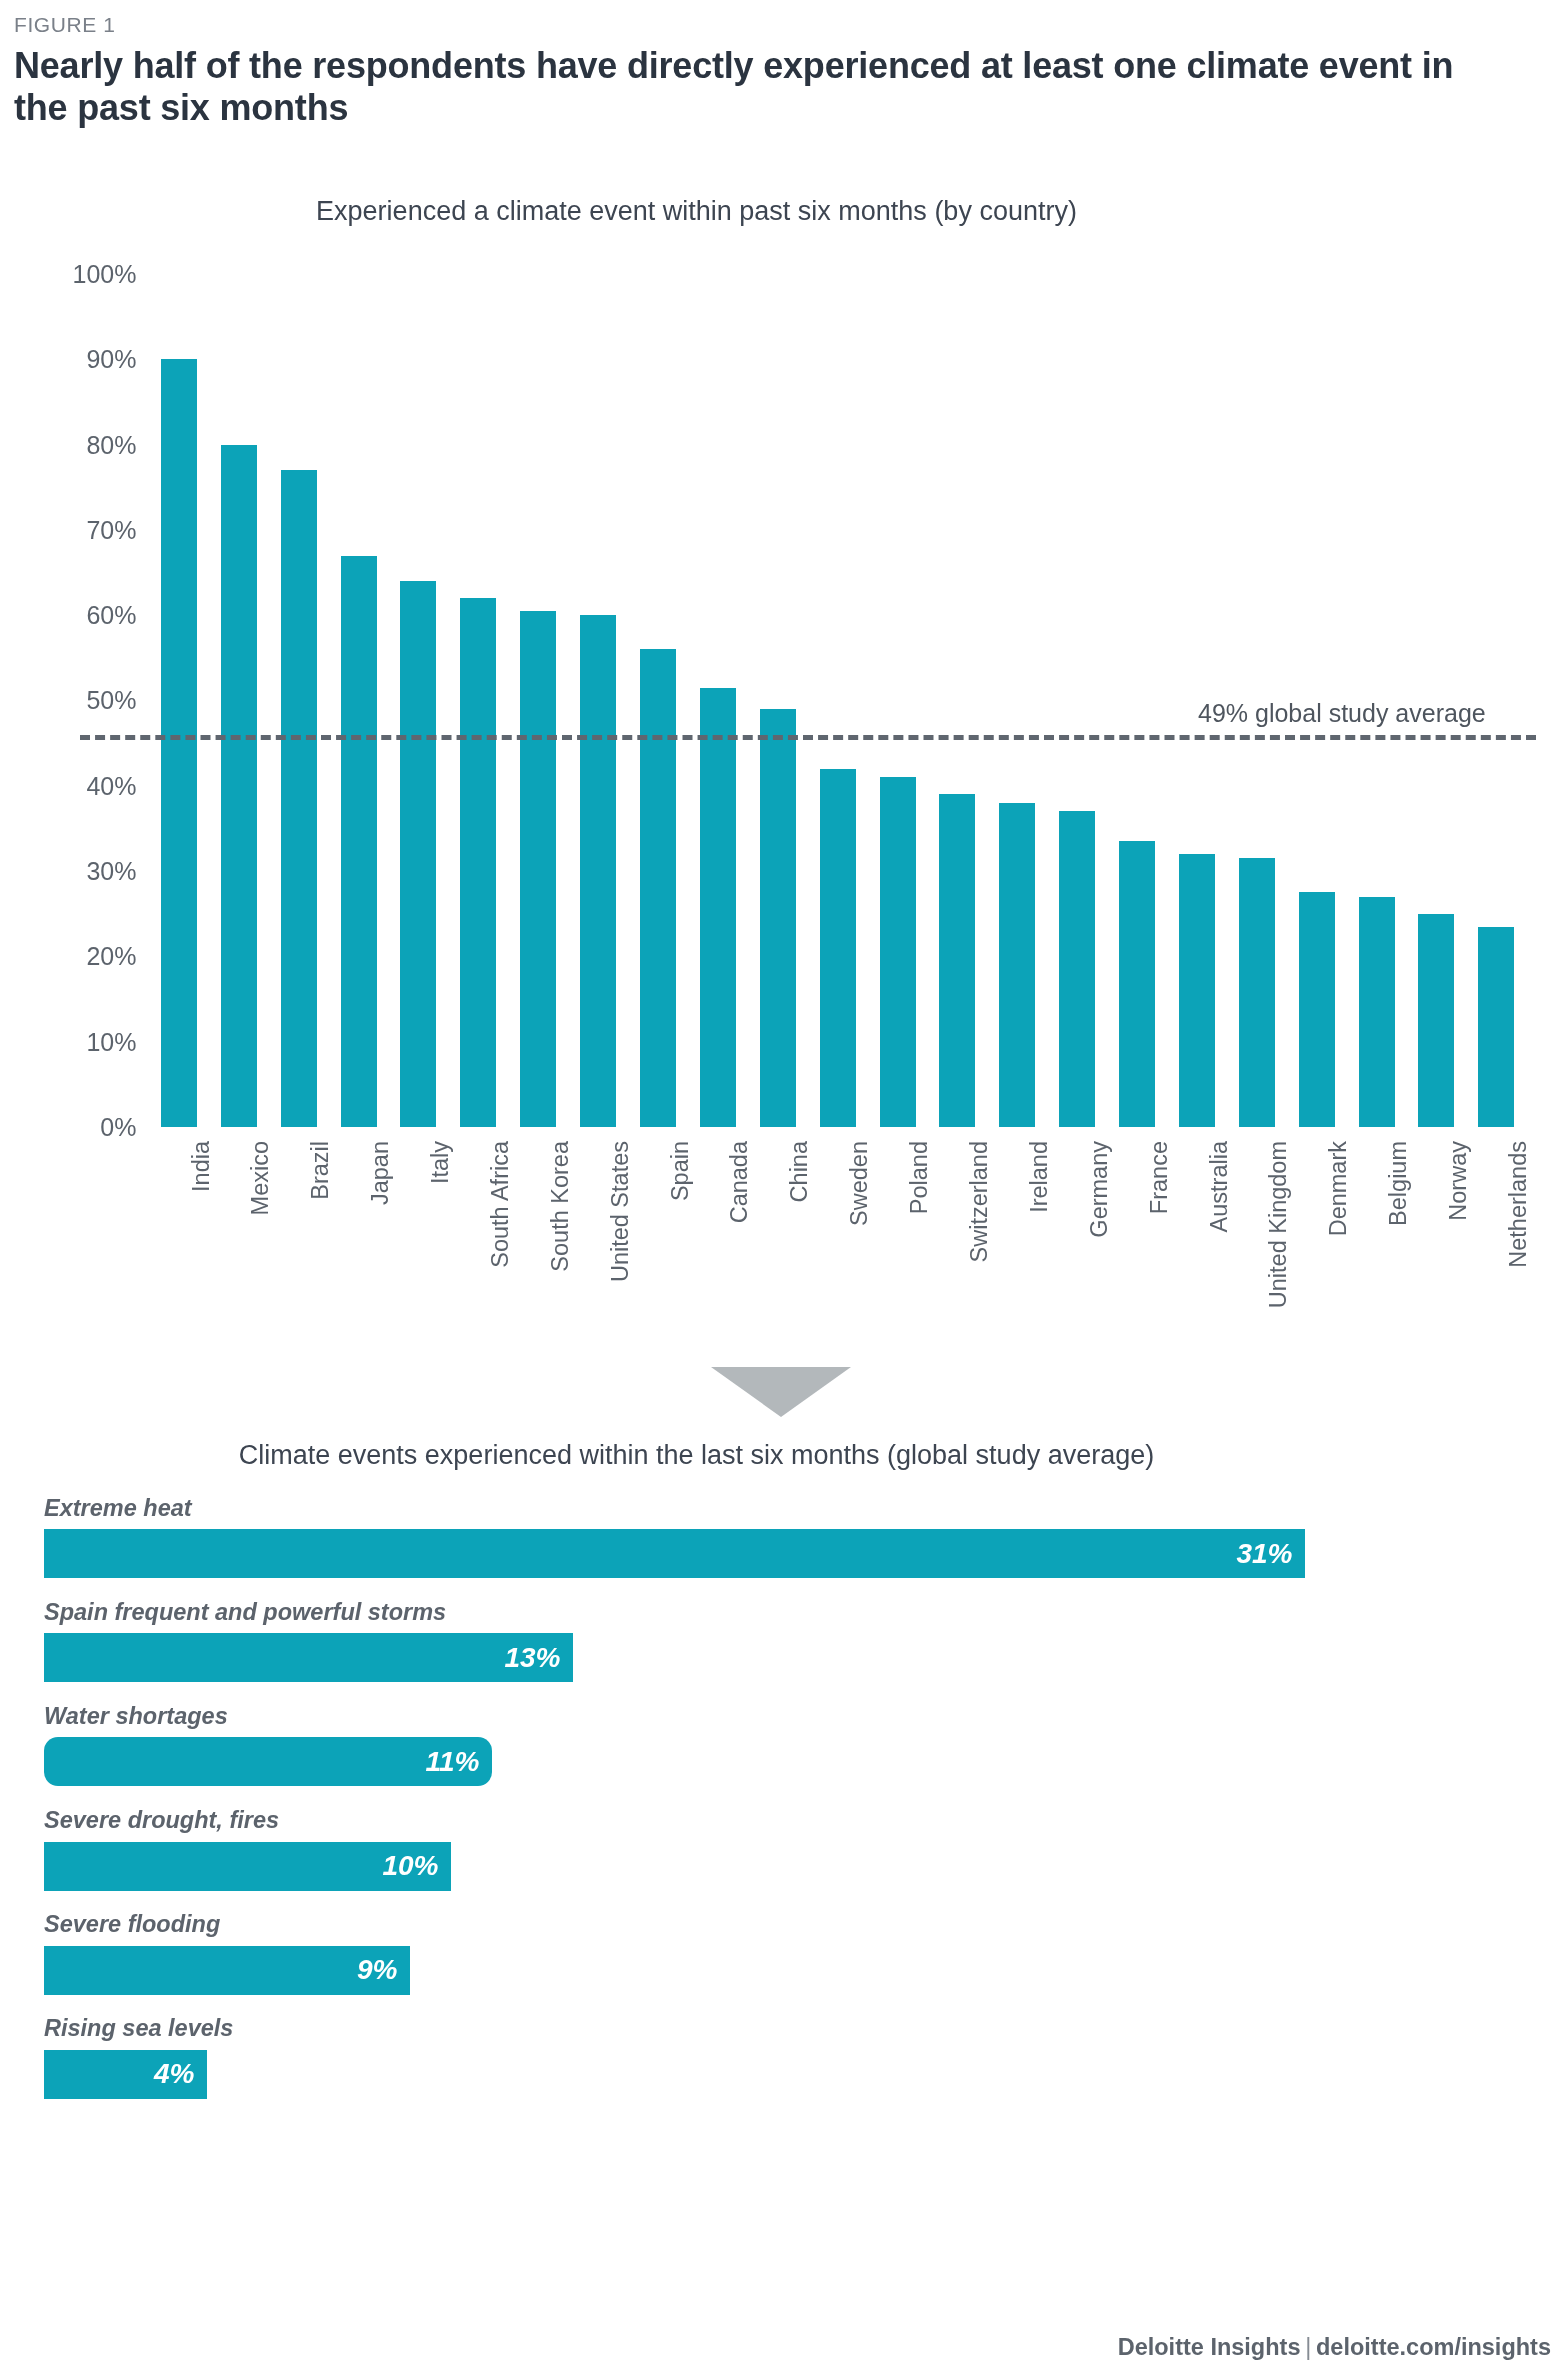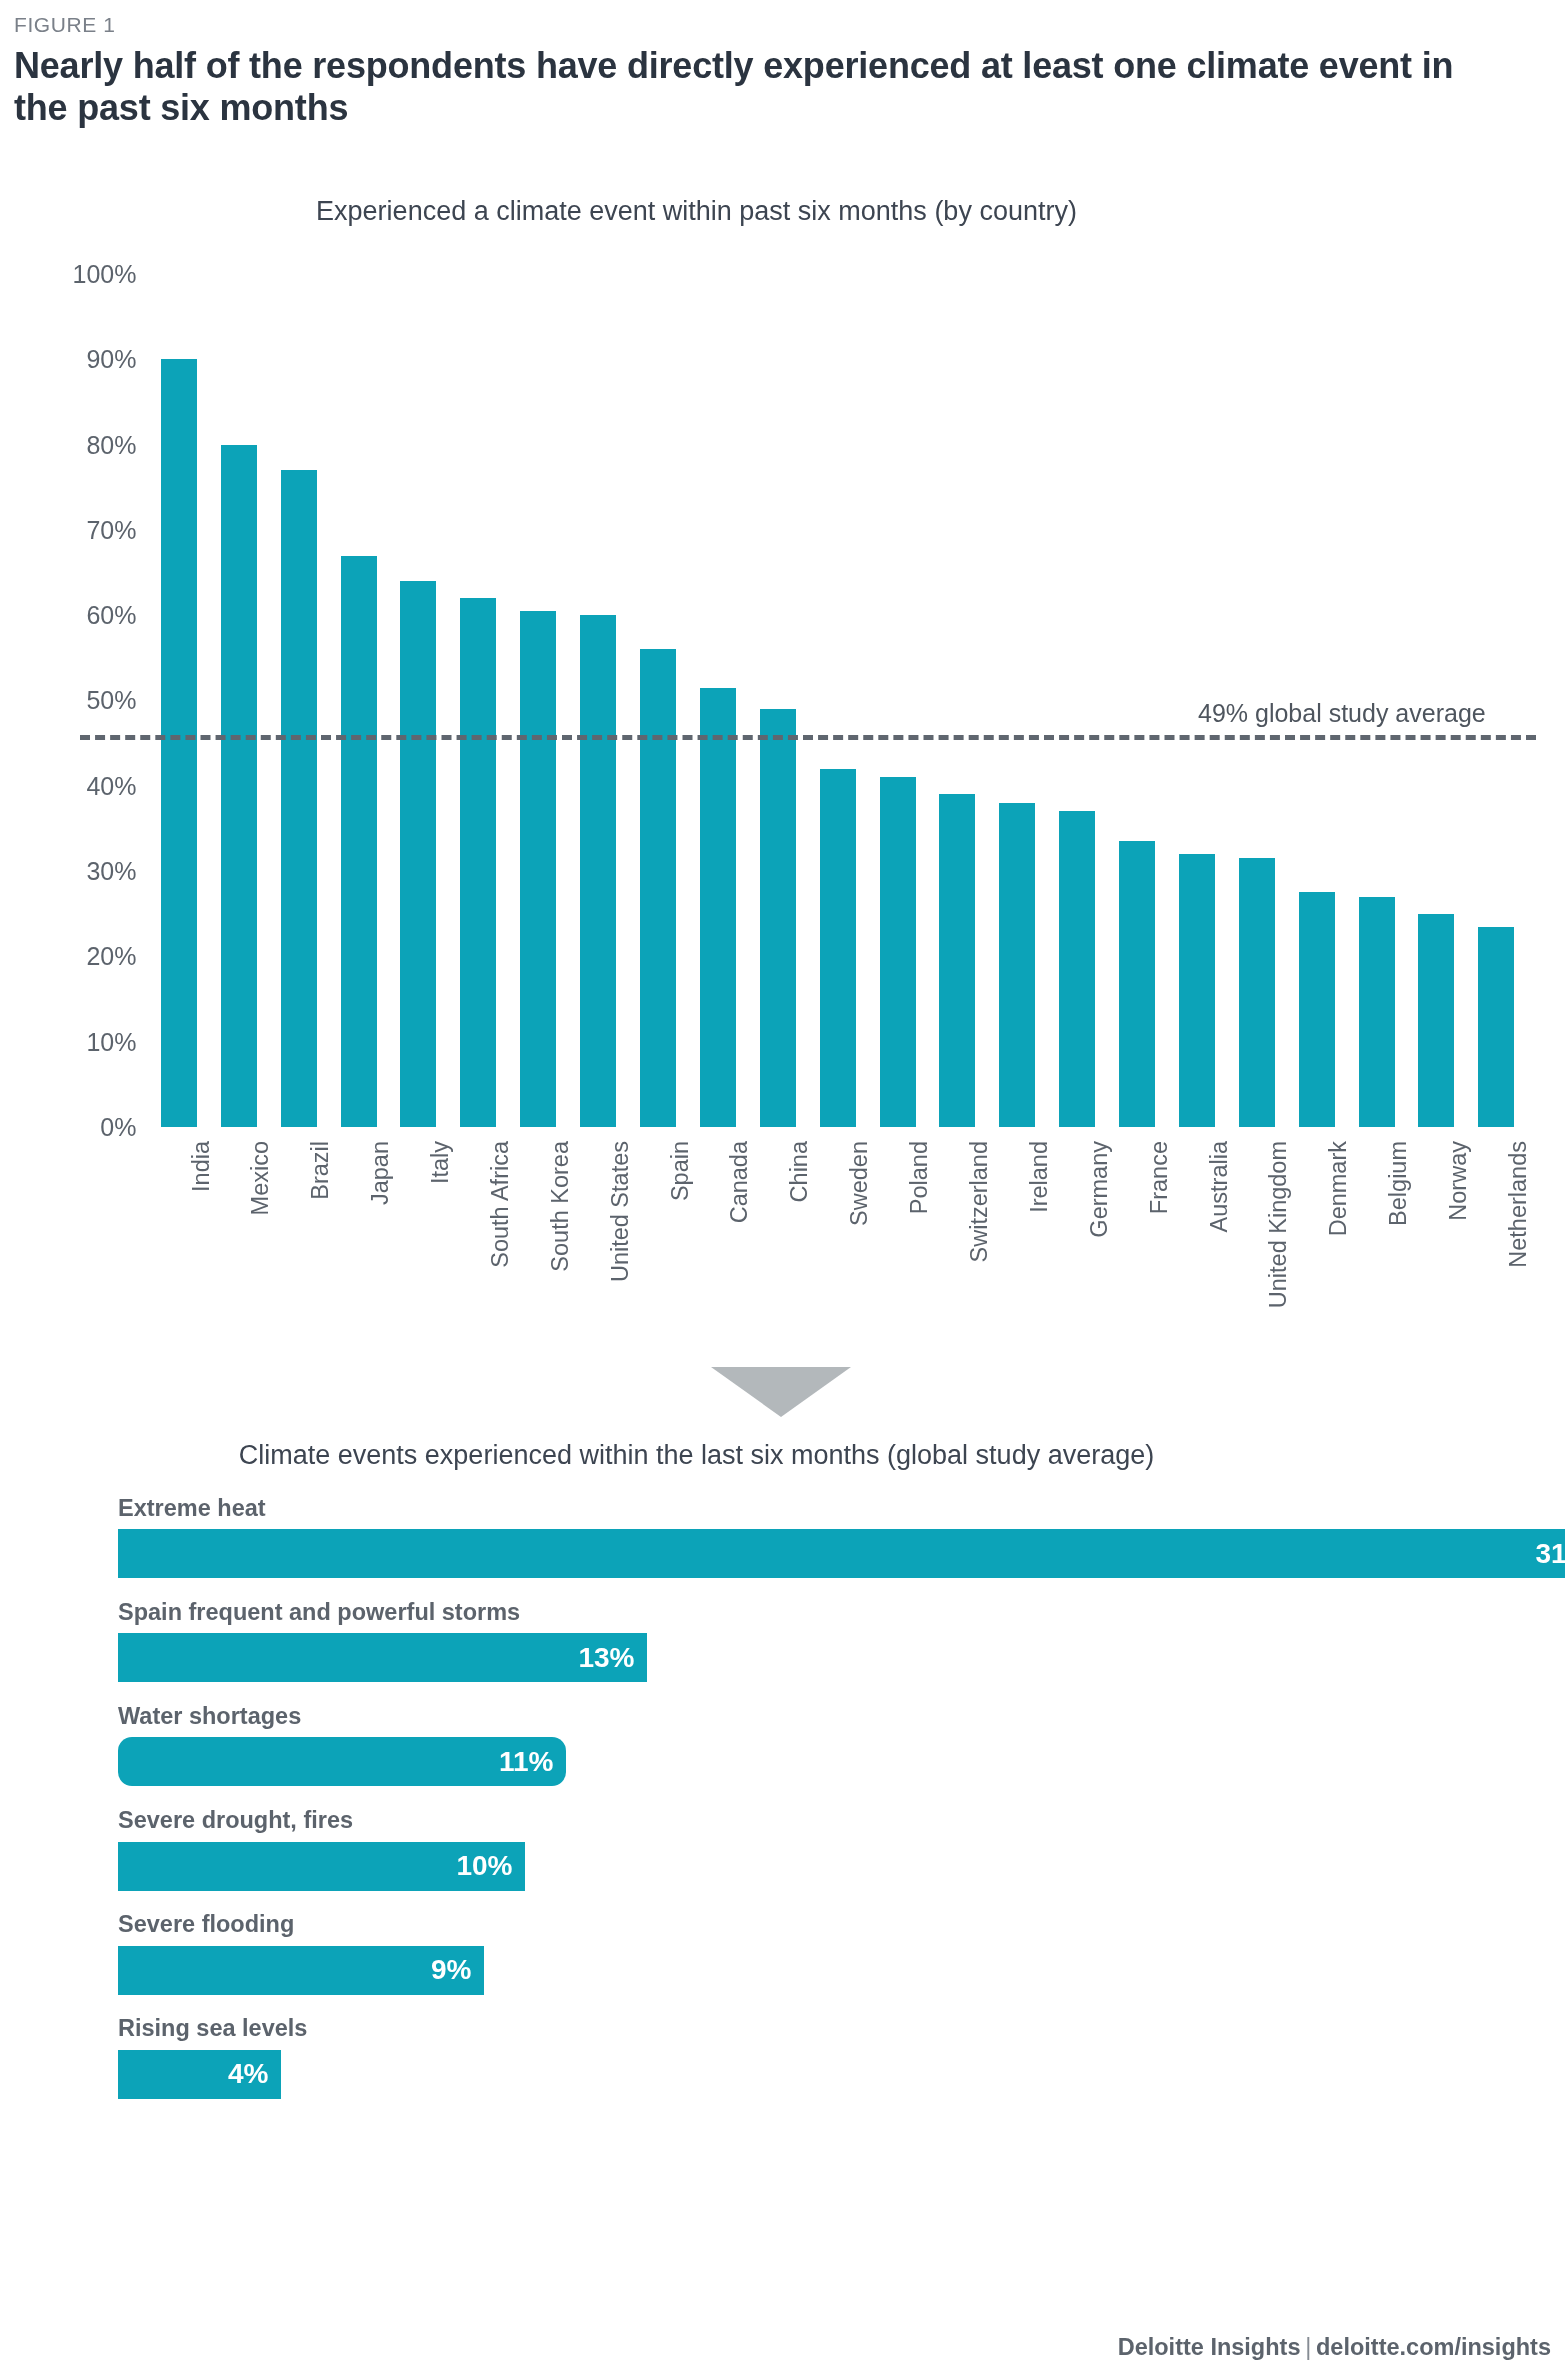"Extreme heat" .hrow { font-style: none -> italic; margin-left: 118px -> 44px }
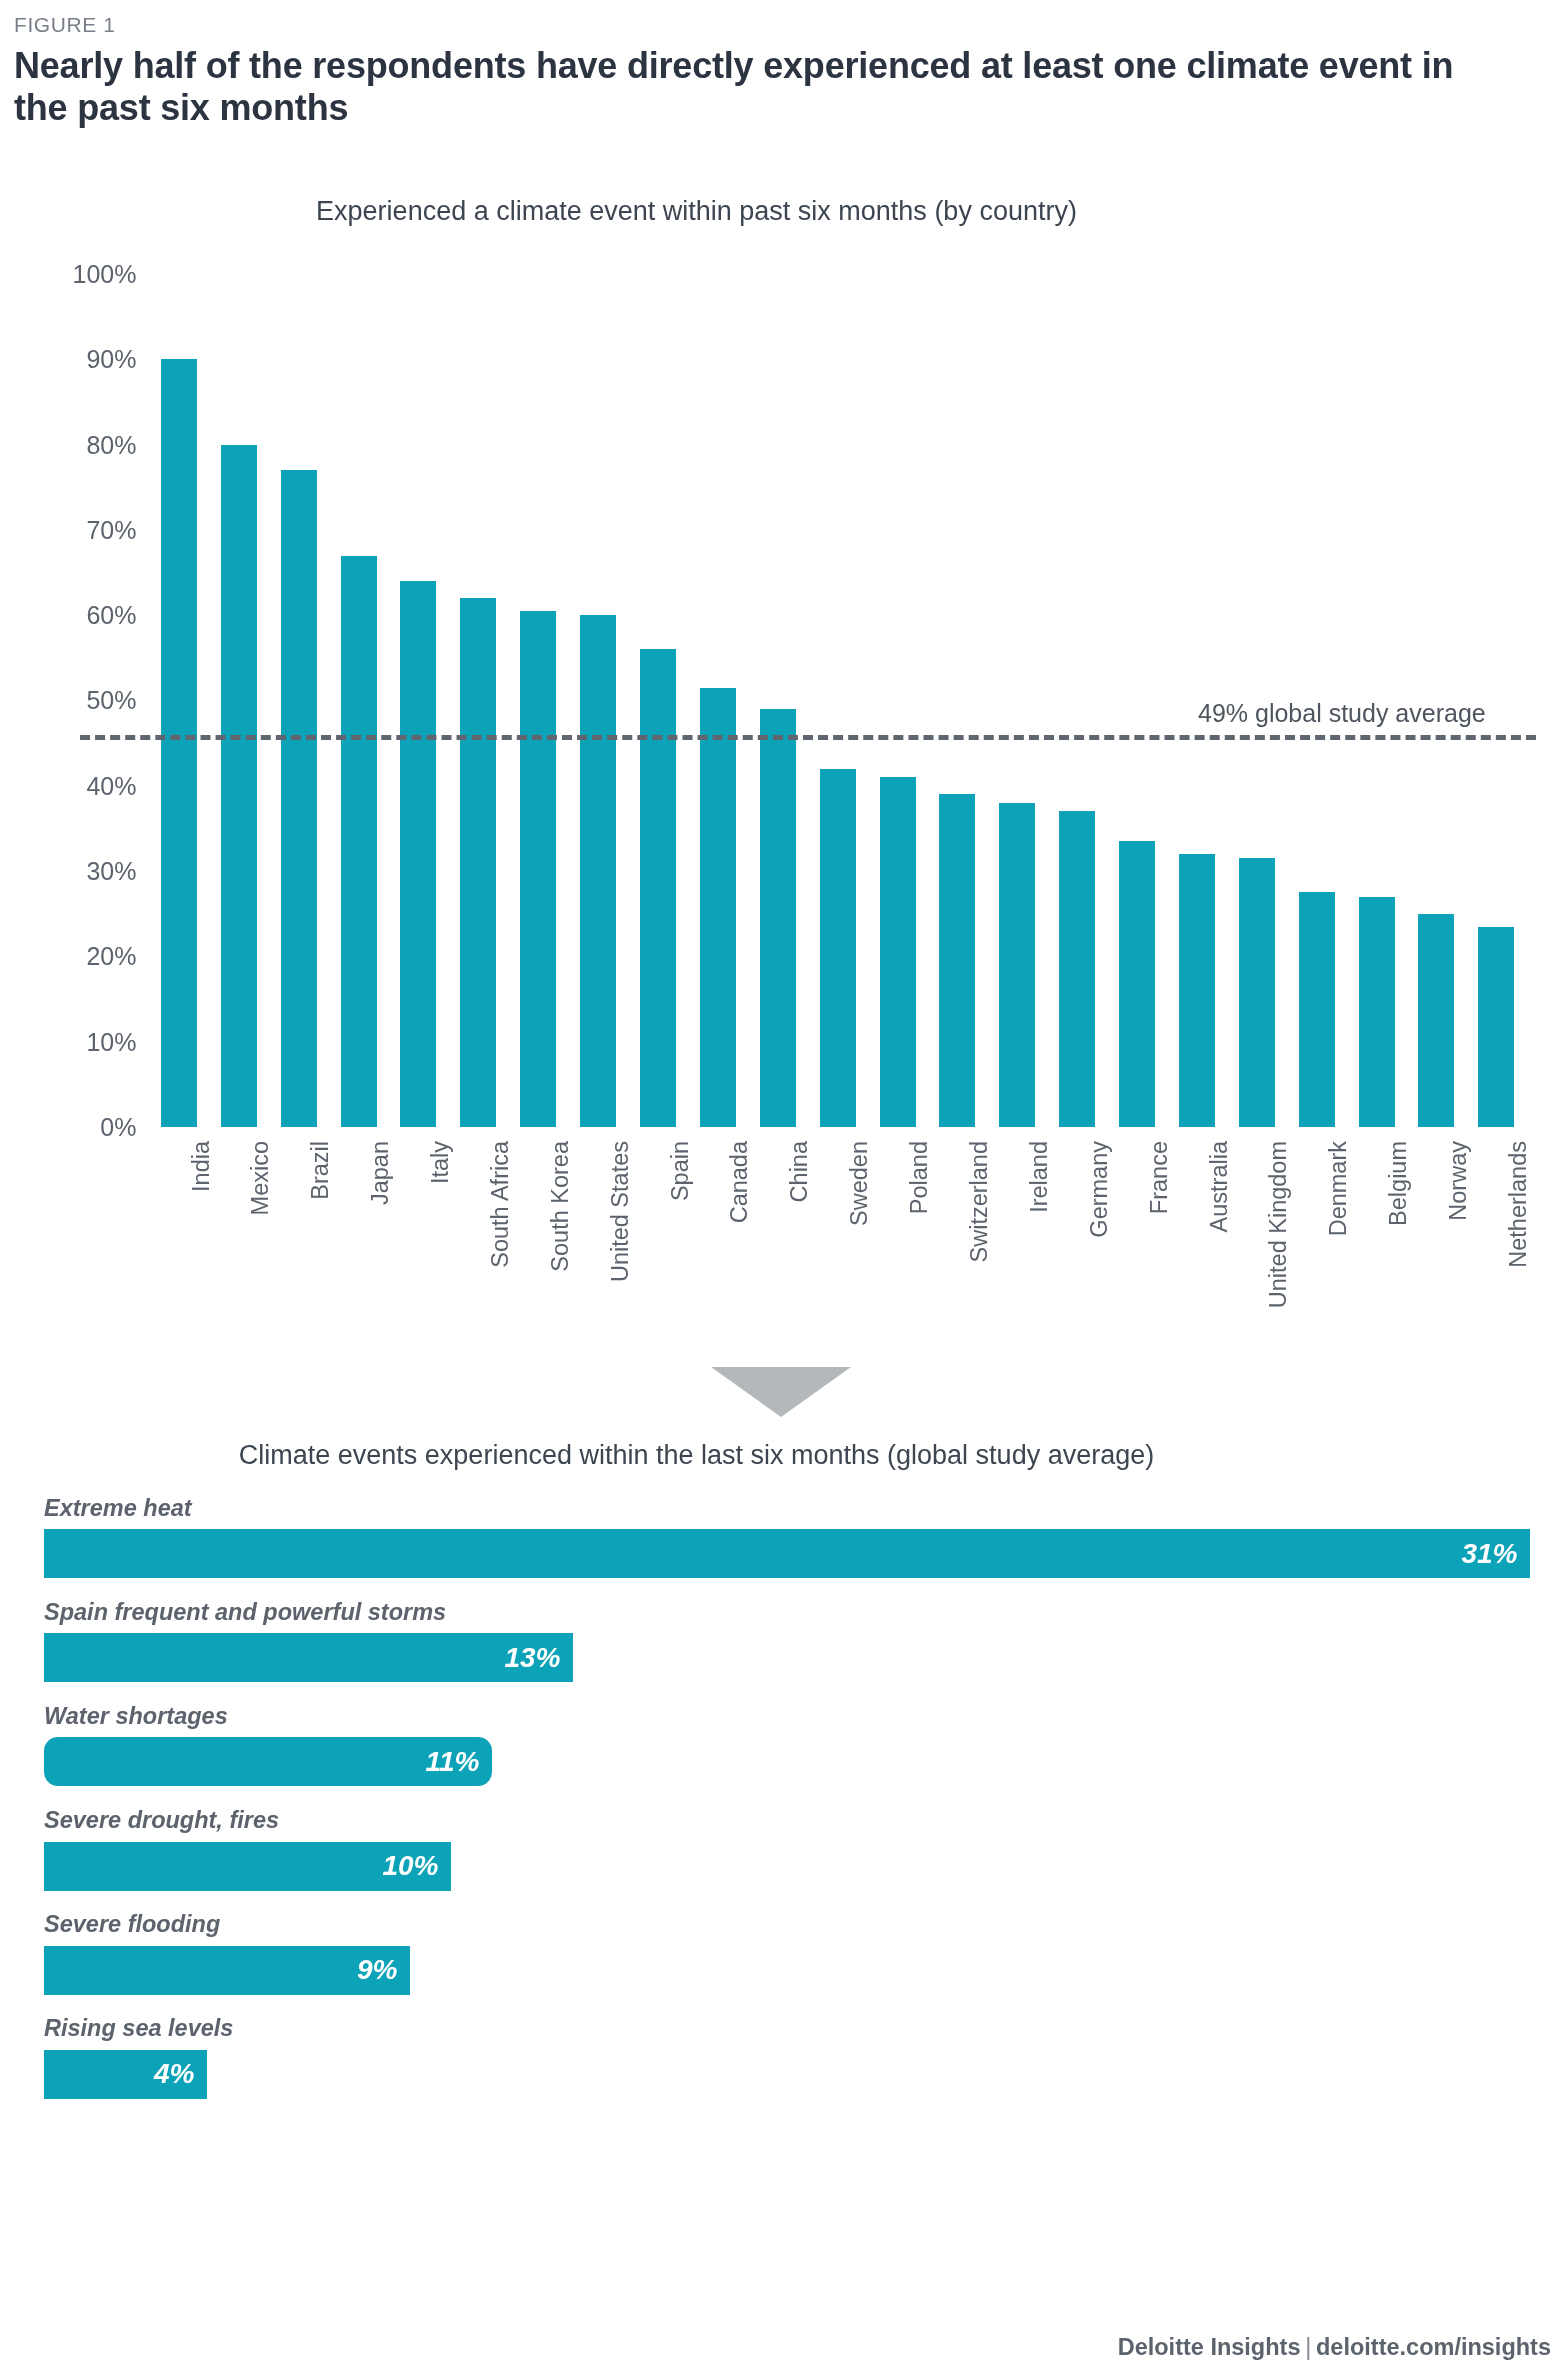"31%" div.hbar { width: 1486px -> 1261px }
